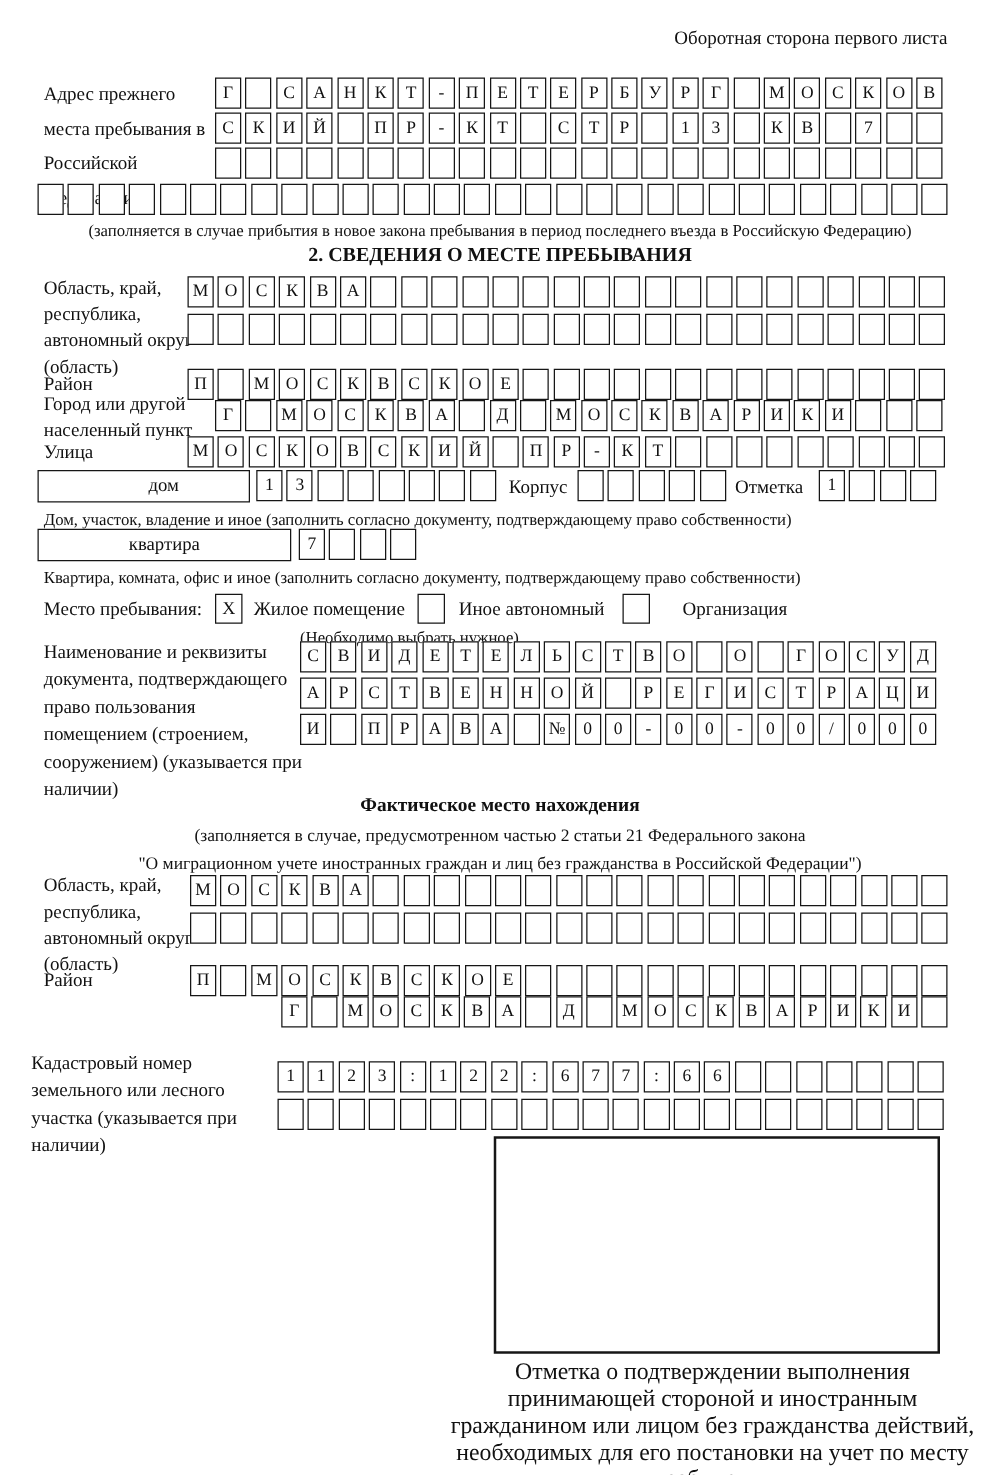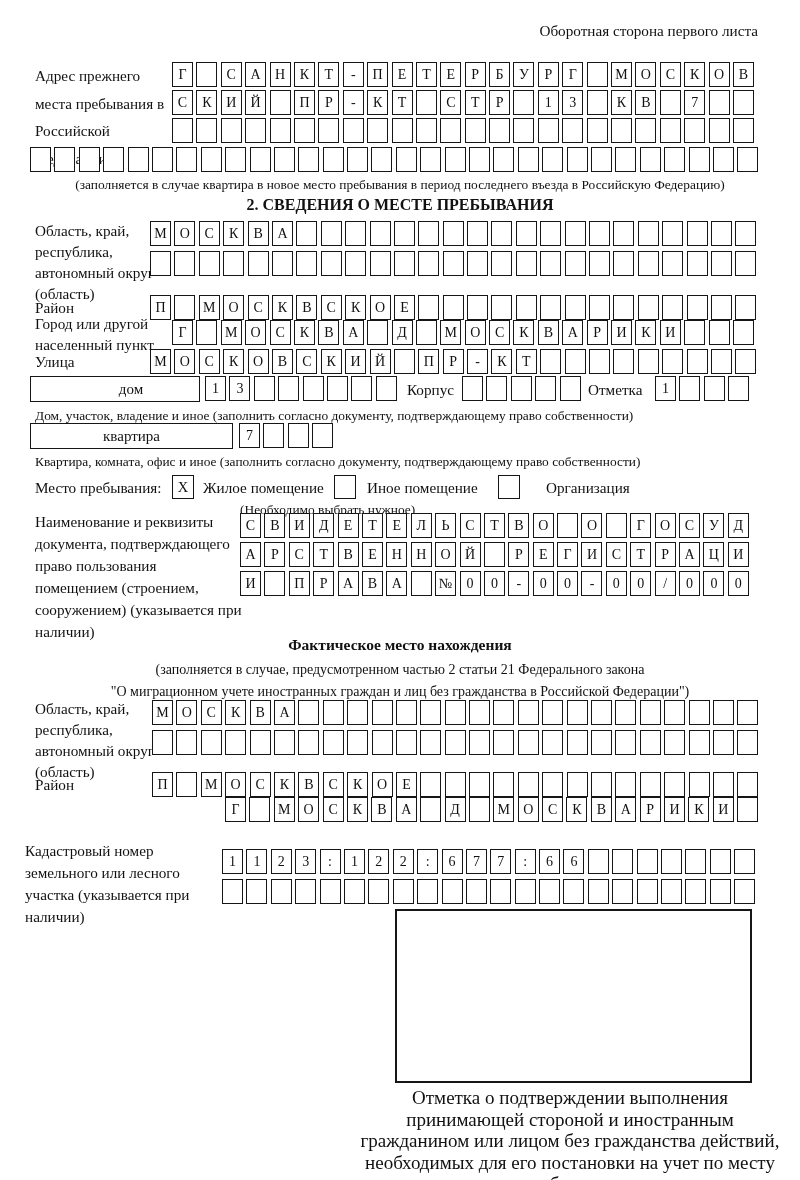"(заполняется в случае квартира в" div.note { text: квартира в новое место -> прибытия в новое закона }
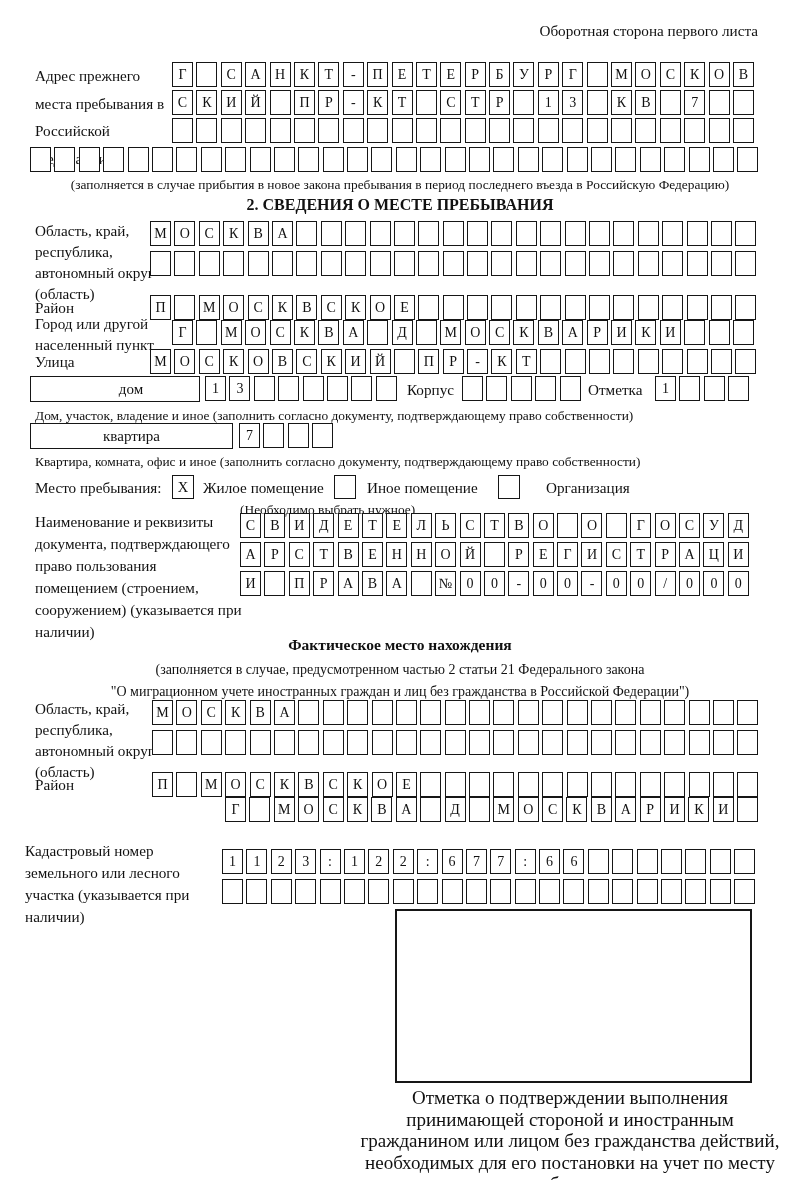"Иное помещение" div.lbl { text: помещение -> автономный }
